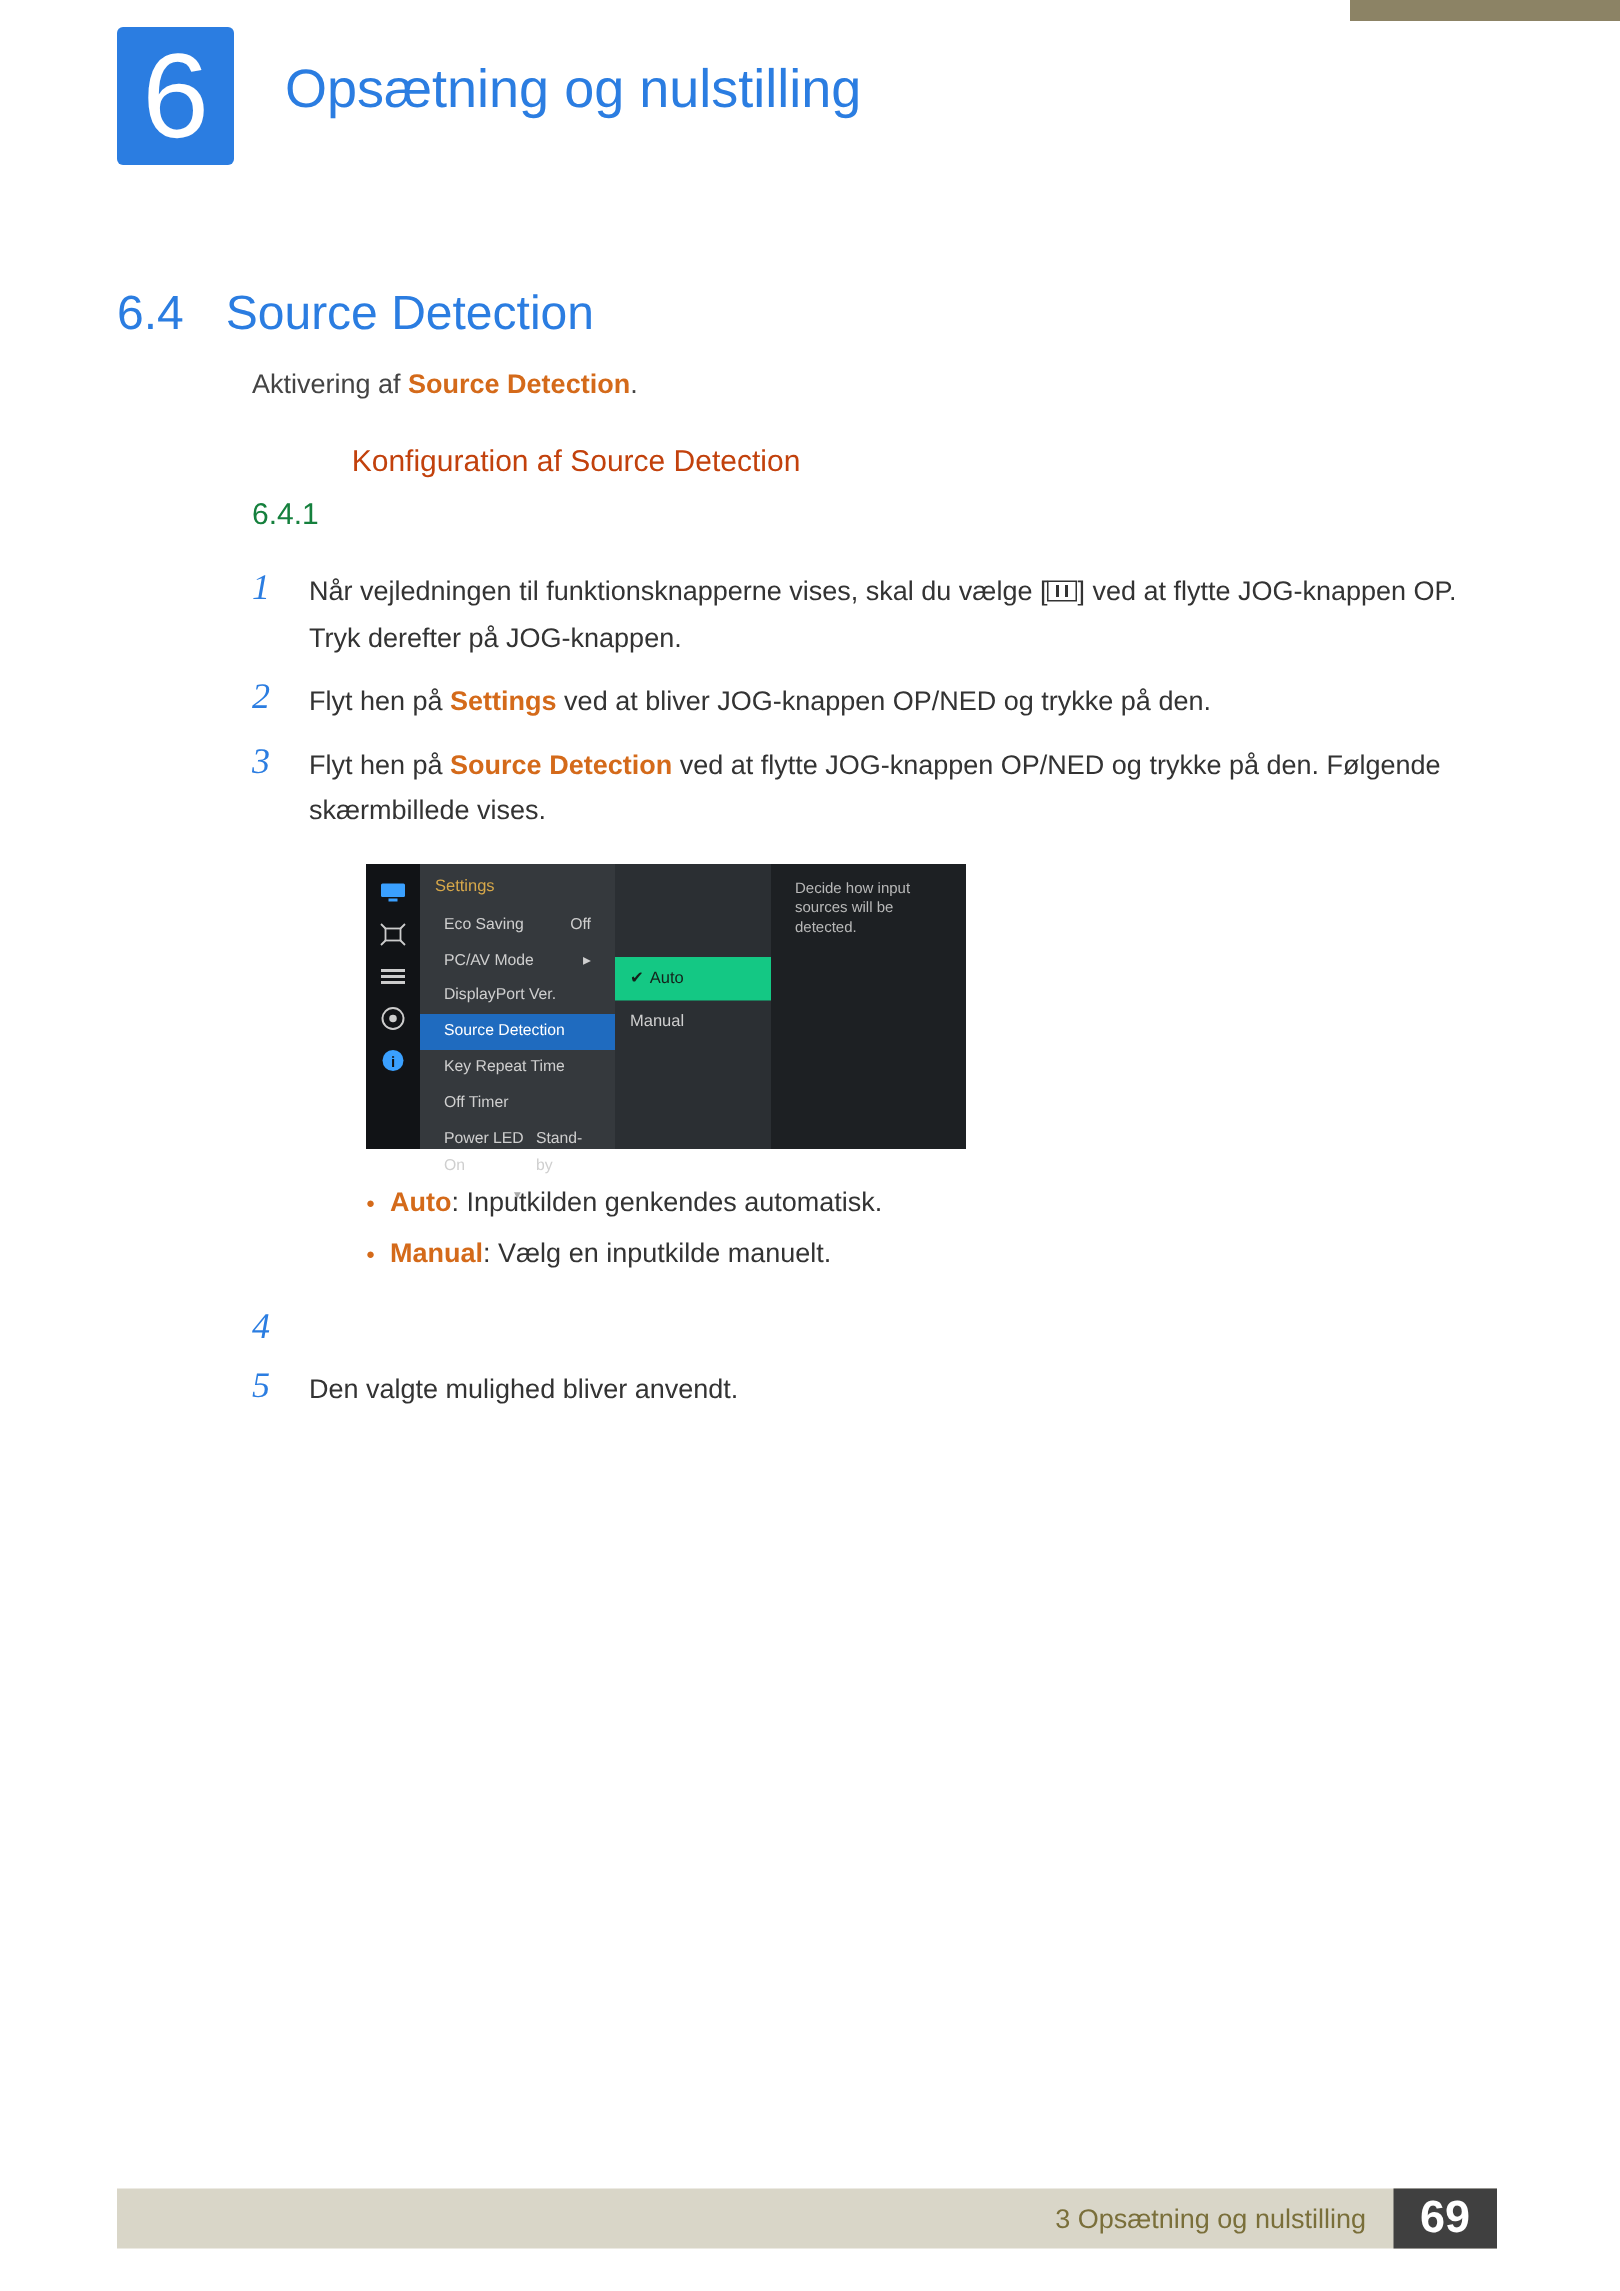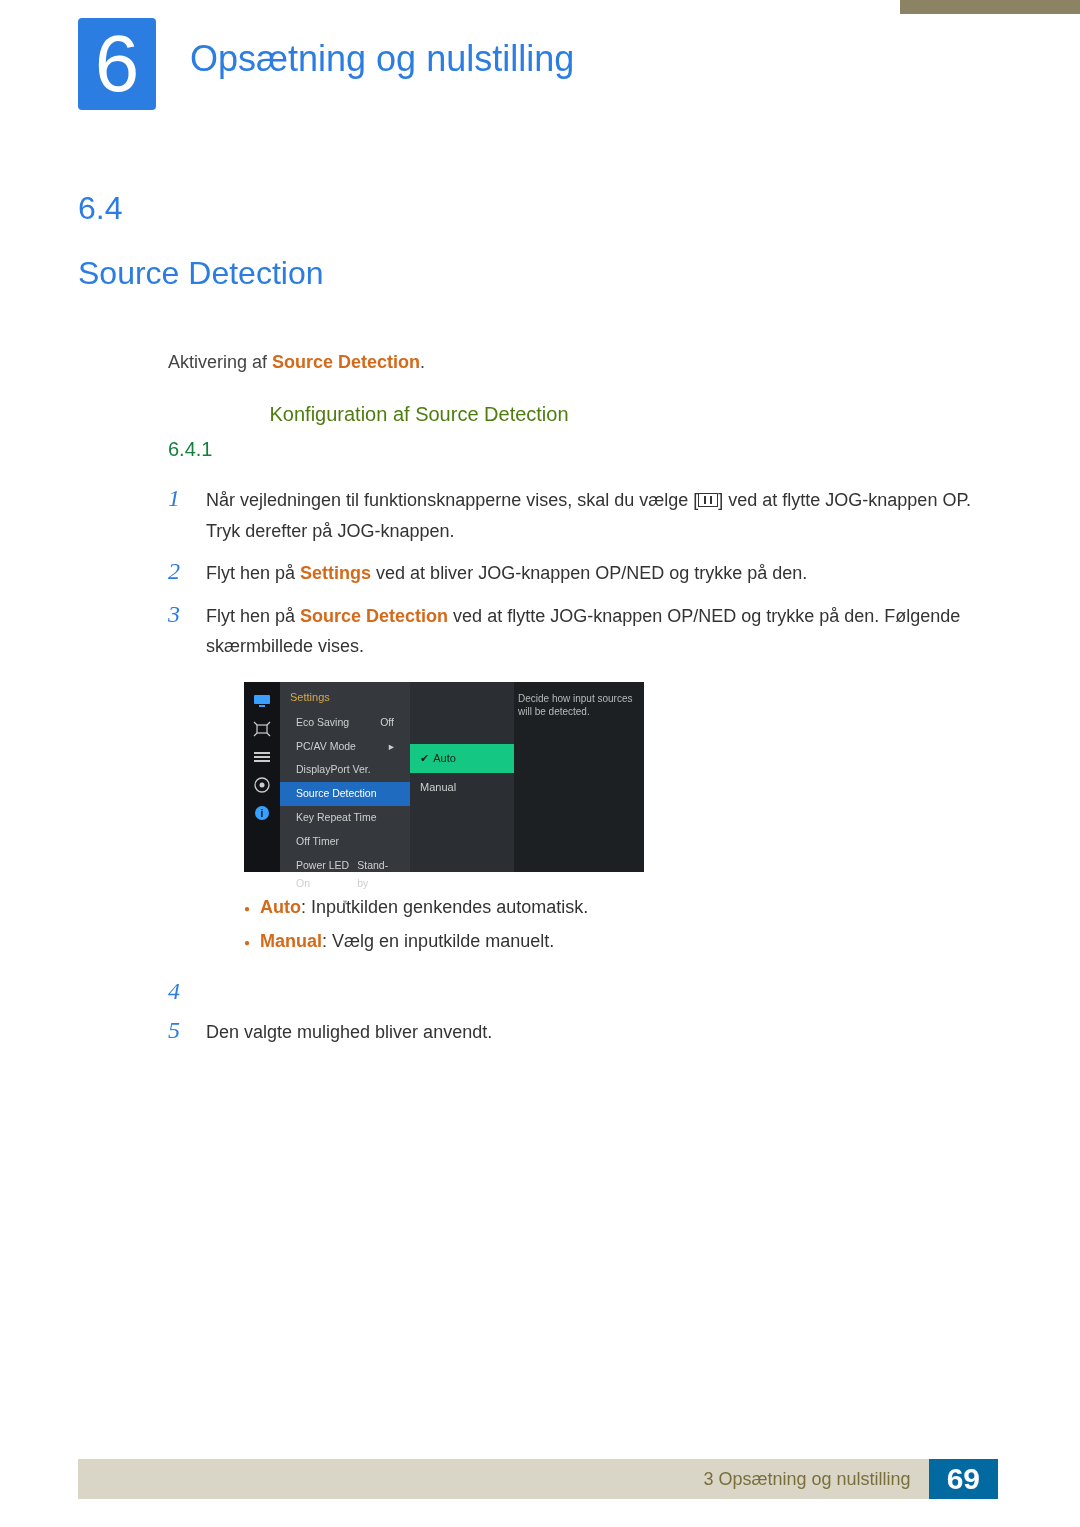"6.4" .h2-row { flex-direction: column -> none; margin-bottom: 60px -> 19px }
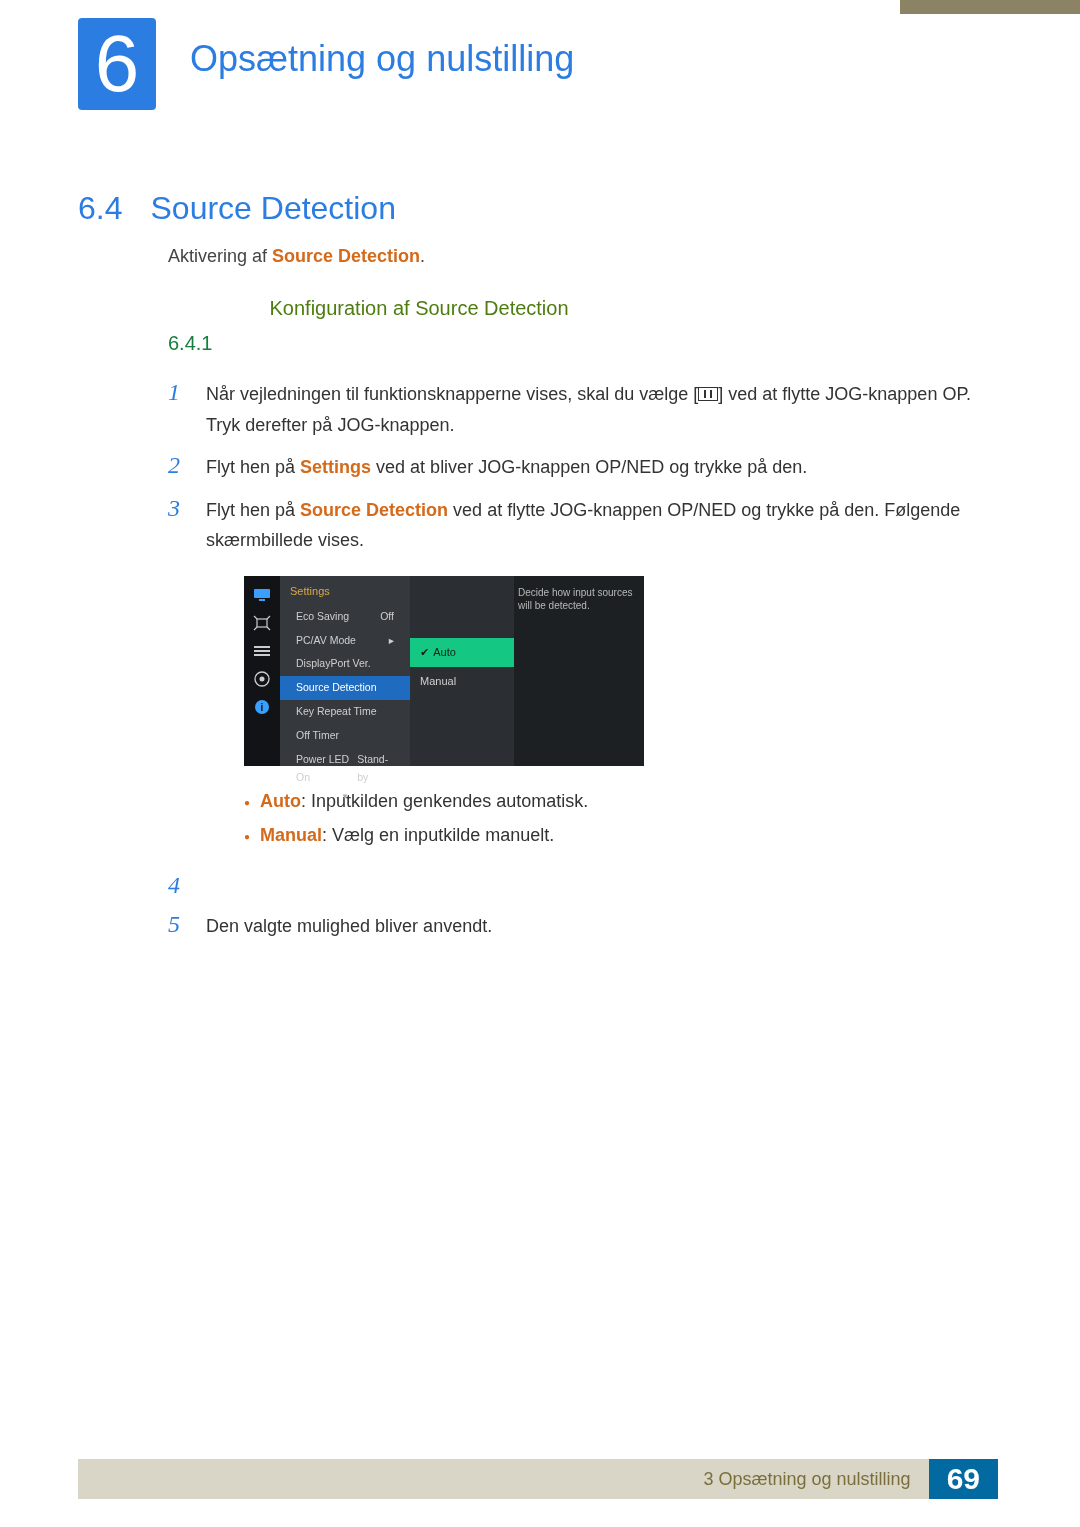"Konfiguration af Source Detection" .h3-title { color: #4d7c0f -> #c2410c; margin-left: 35px -> none }
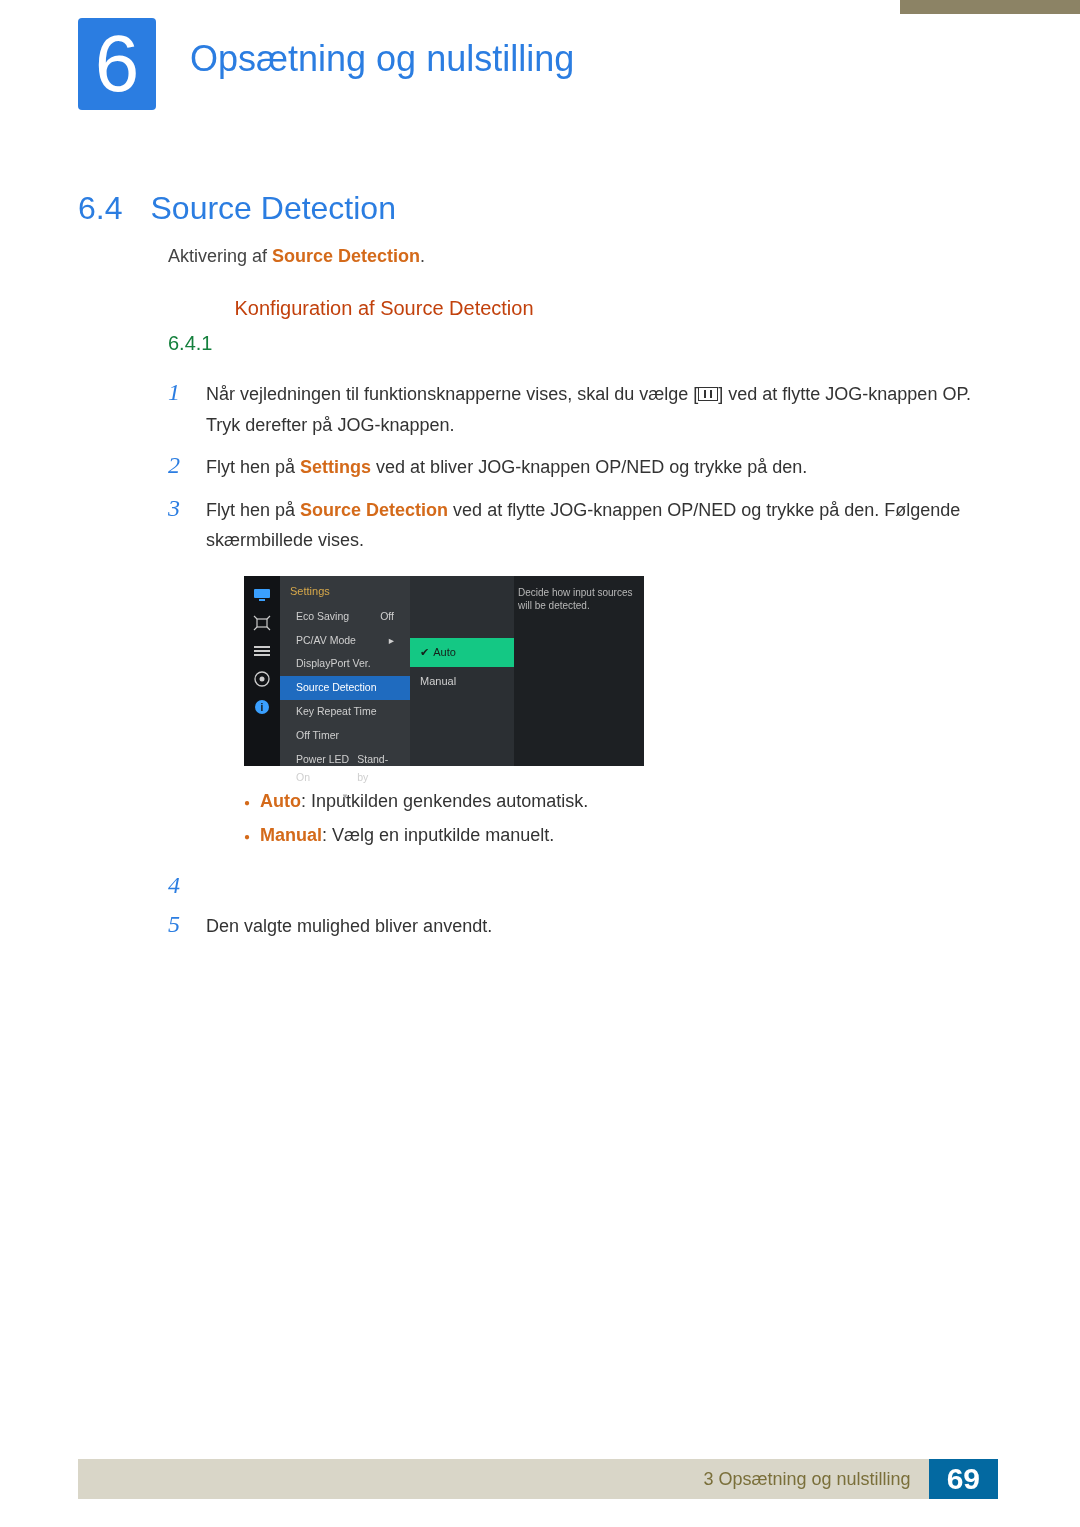"Decide how input sources will" .osd-right { padding: 10px 4px -> 10px 16px }
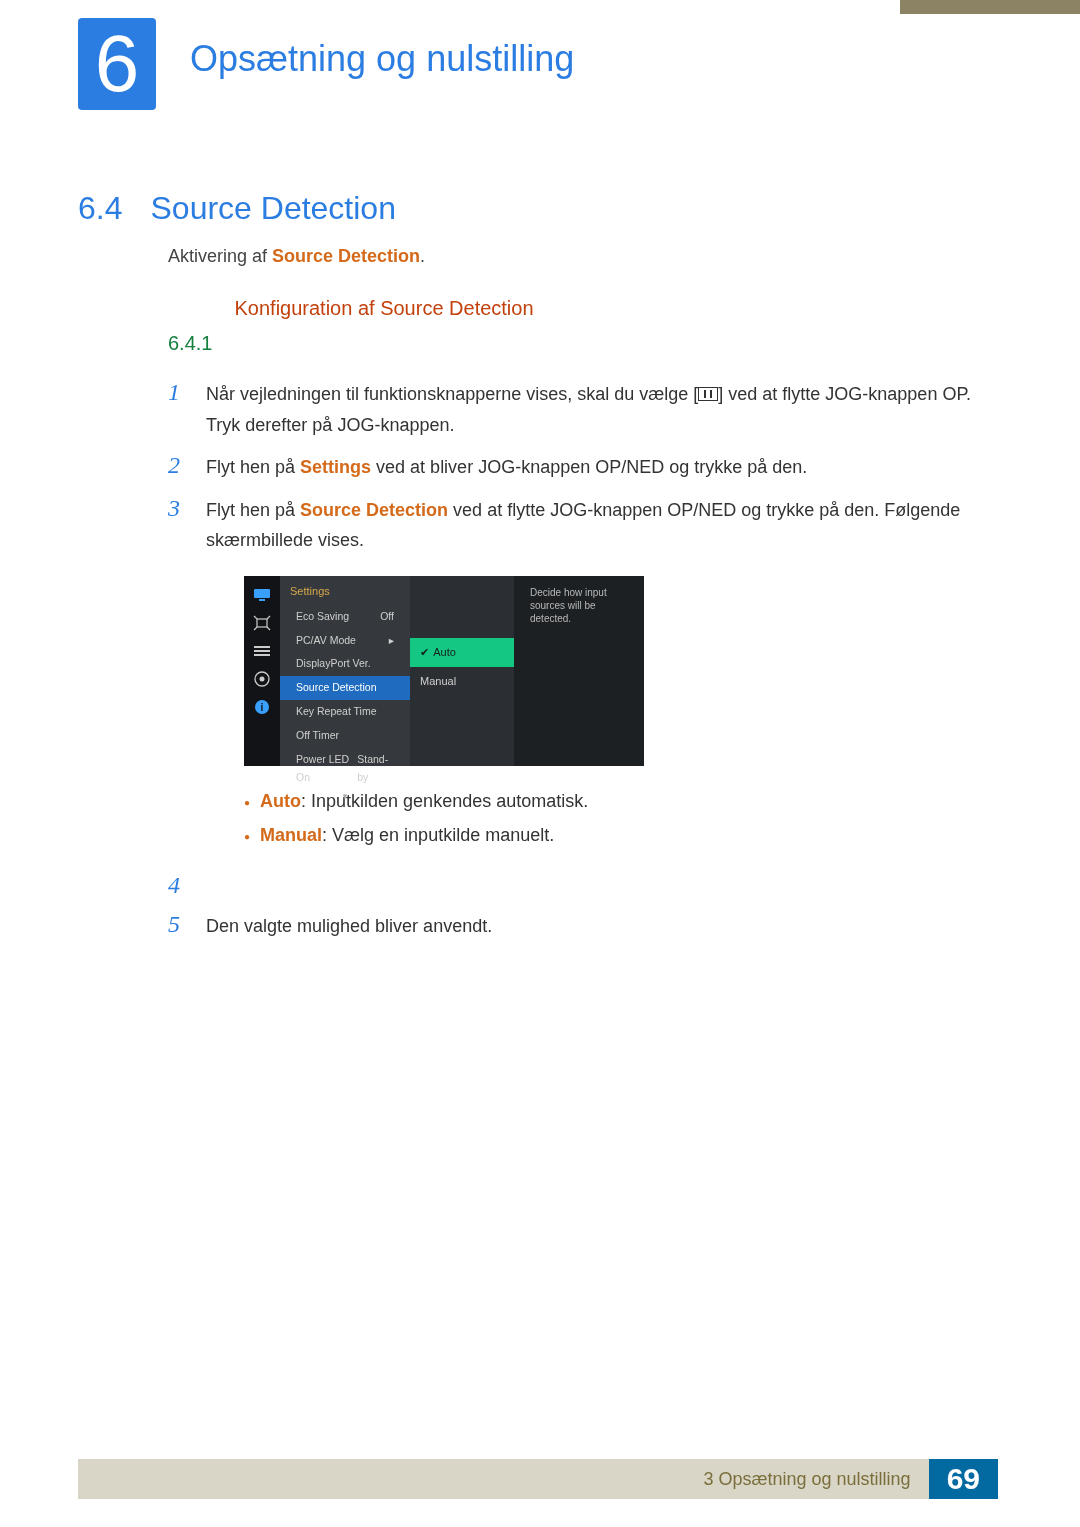"69" .footer .fpage { background: #0369a1 -> #404040 }
